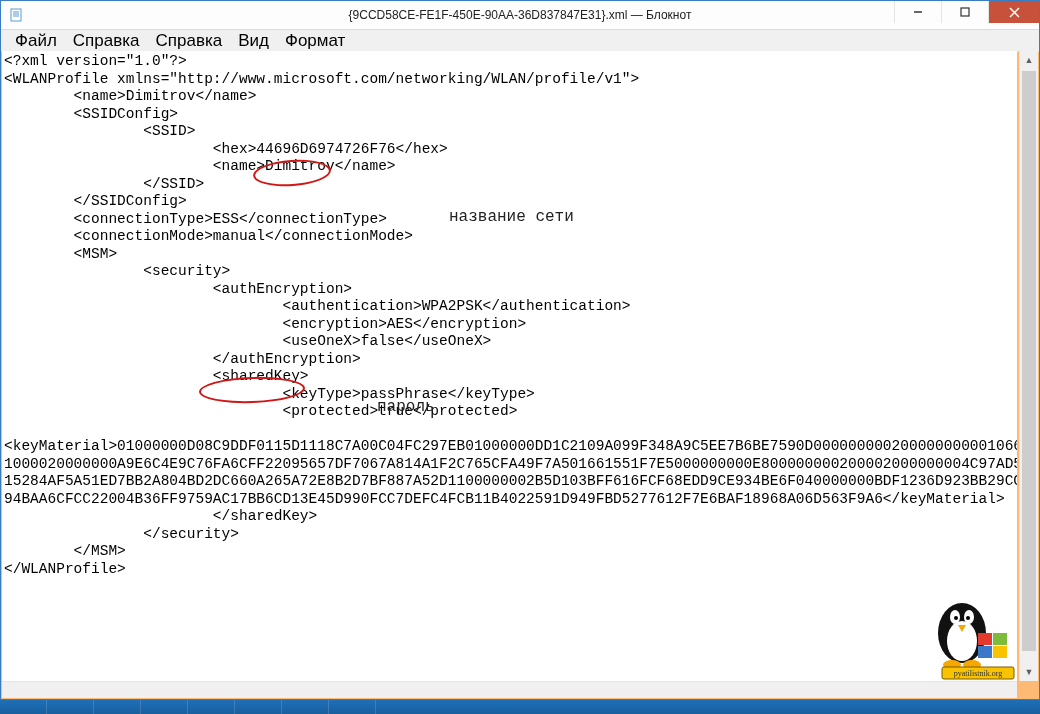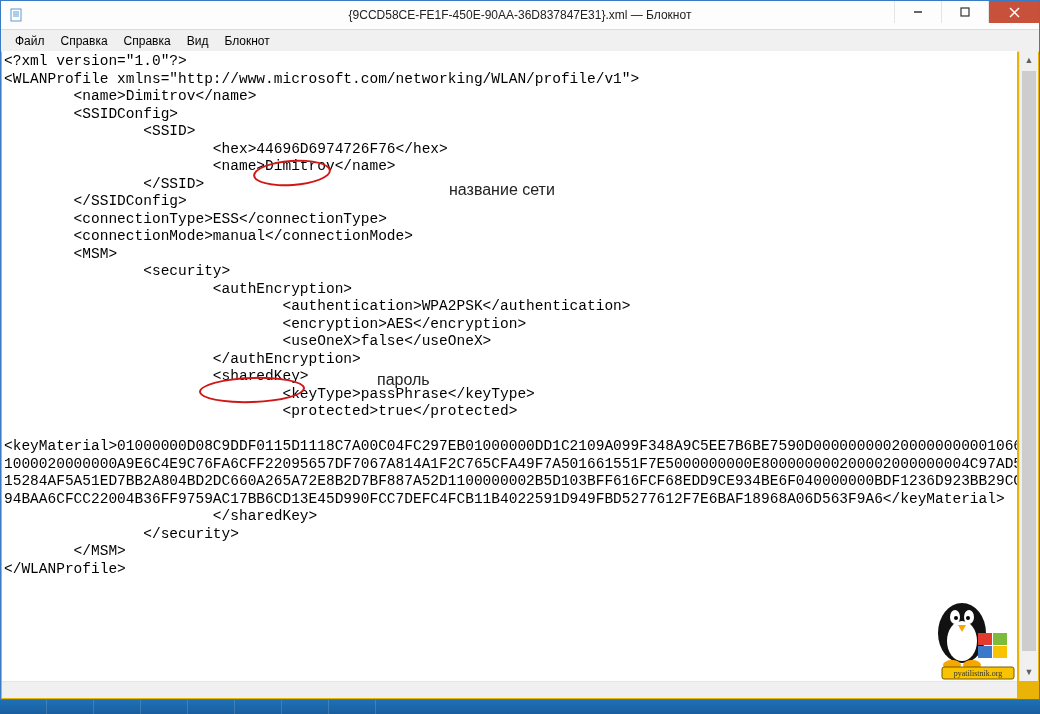"{9CCD58CE-FE1F-450E-90AA-36D837847E31}.x" .window { background: #eab308 -> #fdba74 }
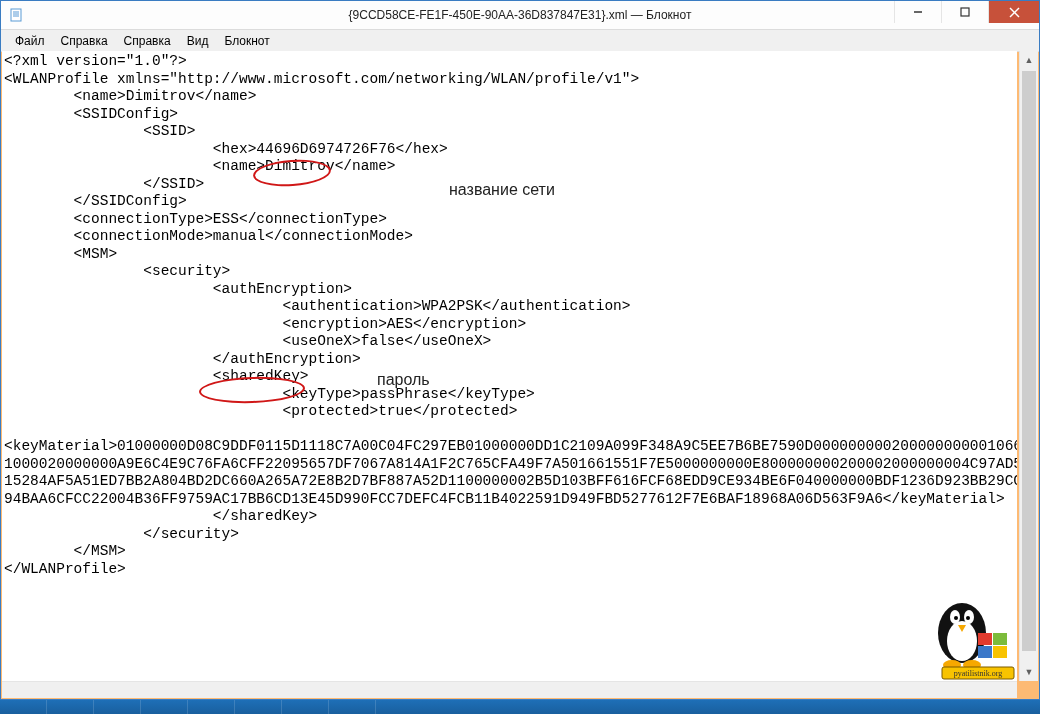"Файл" .menubar { font-size: 12px -> 17px }
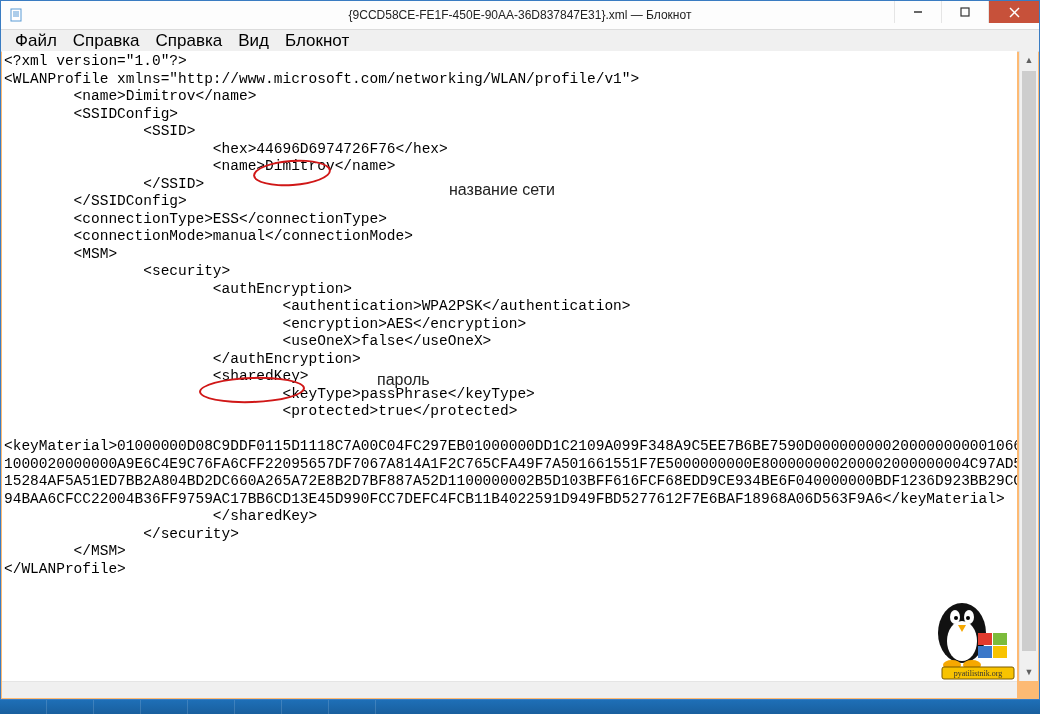"Блокнот" div.menu-item { text: Блокнот -> Формат }
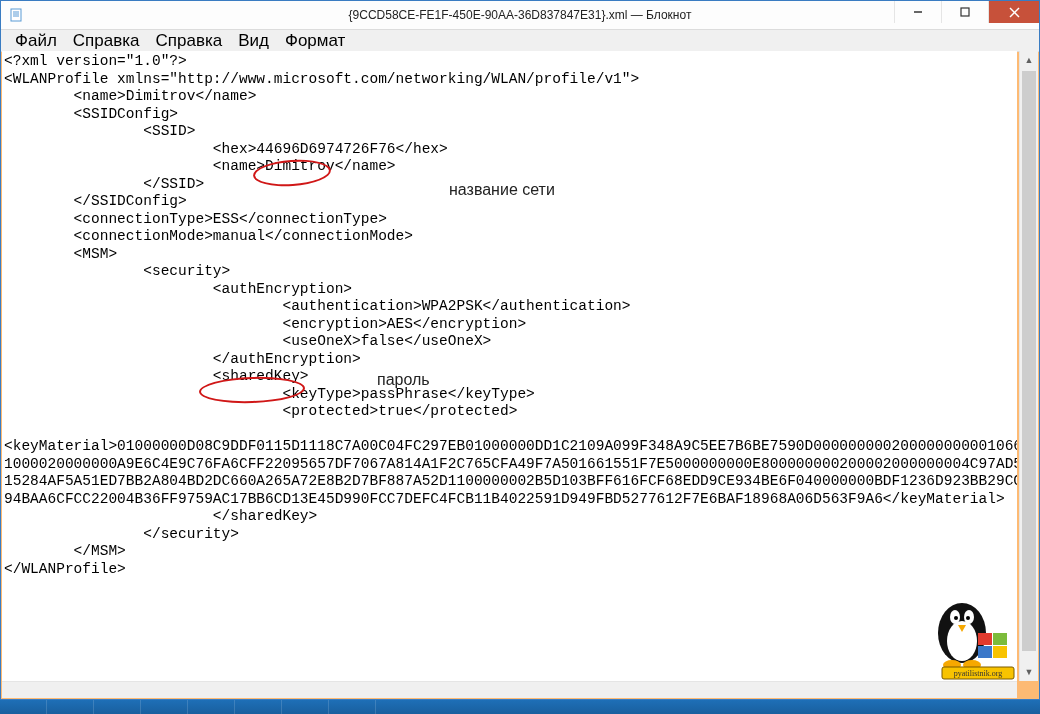"название сети" .annotation { font-family: Liberation Sans, sans-serif -> Liberation Mono, monospace; margin-top: none -> 27px }
